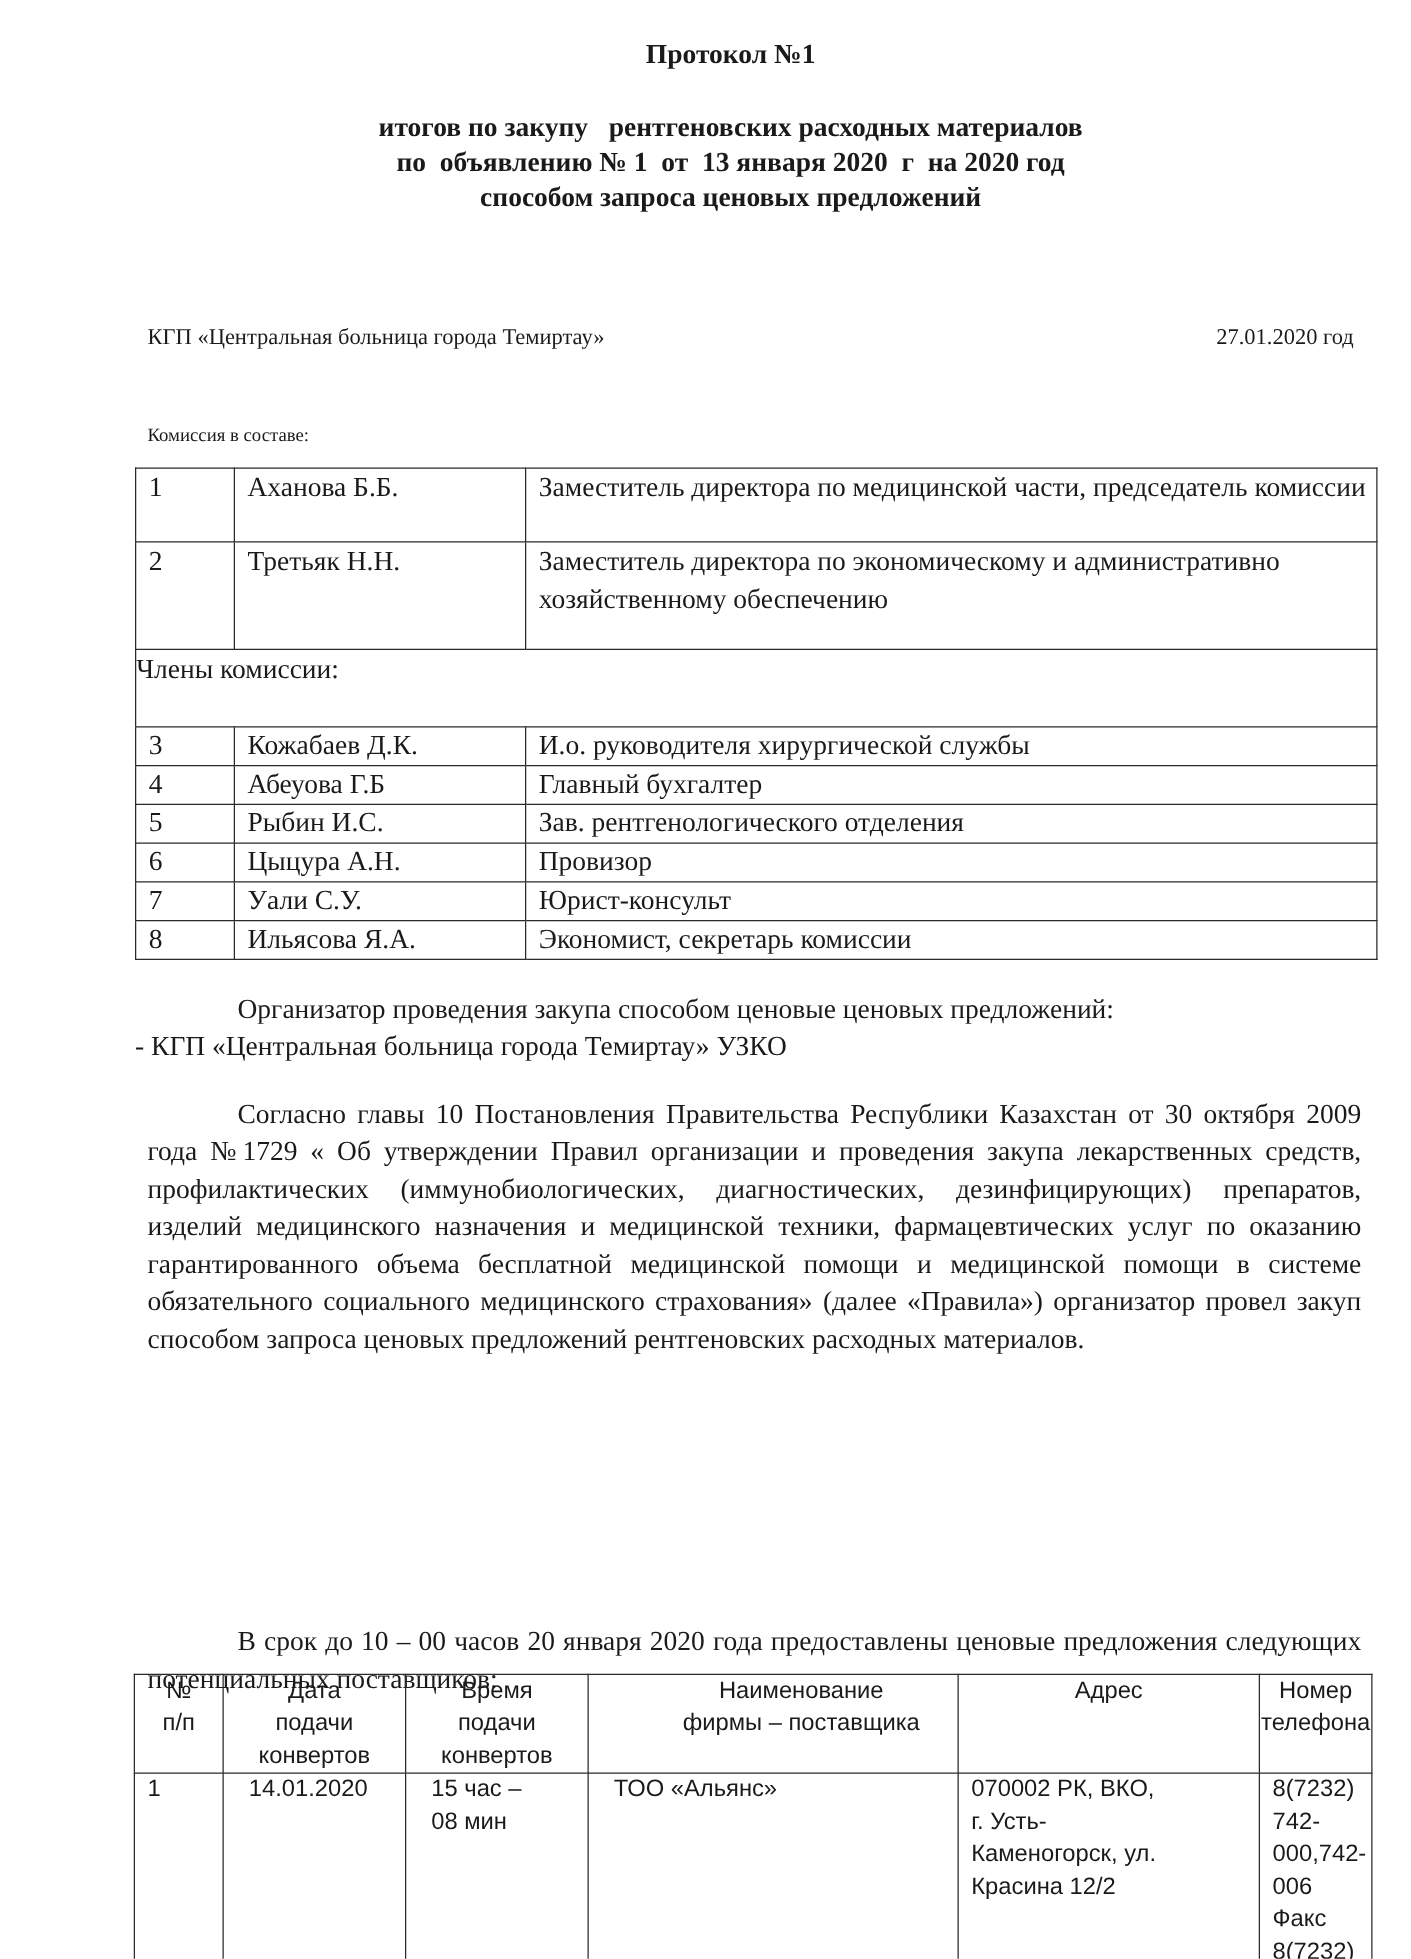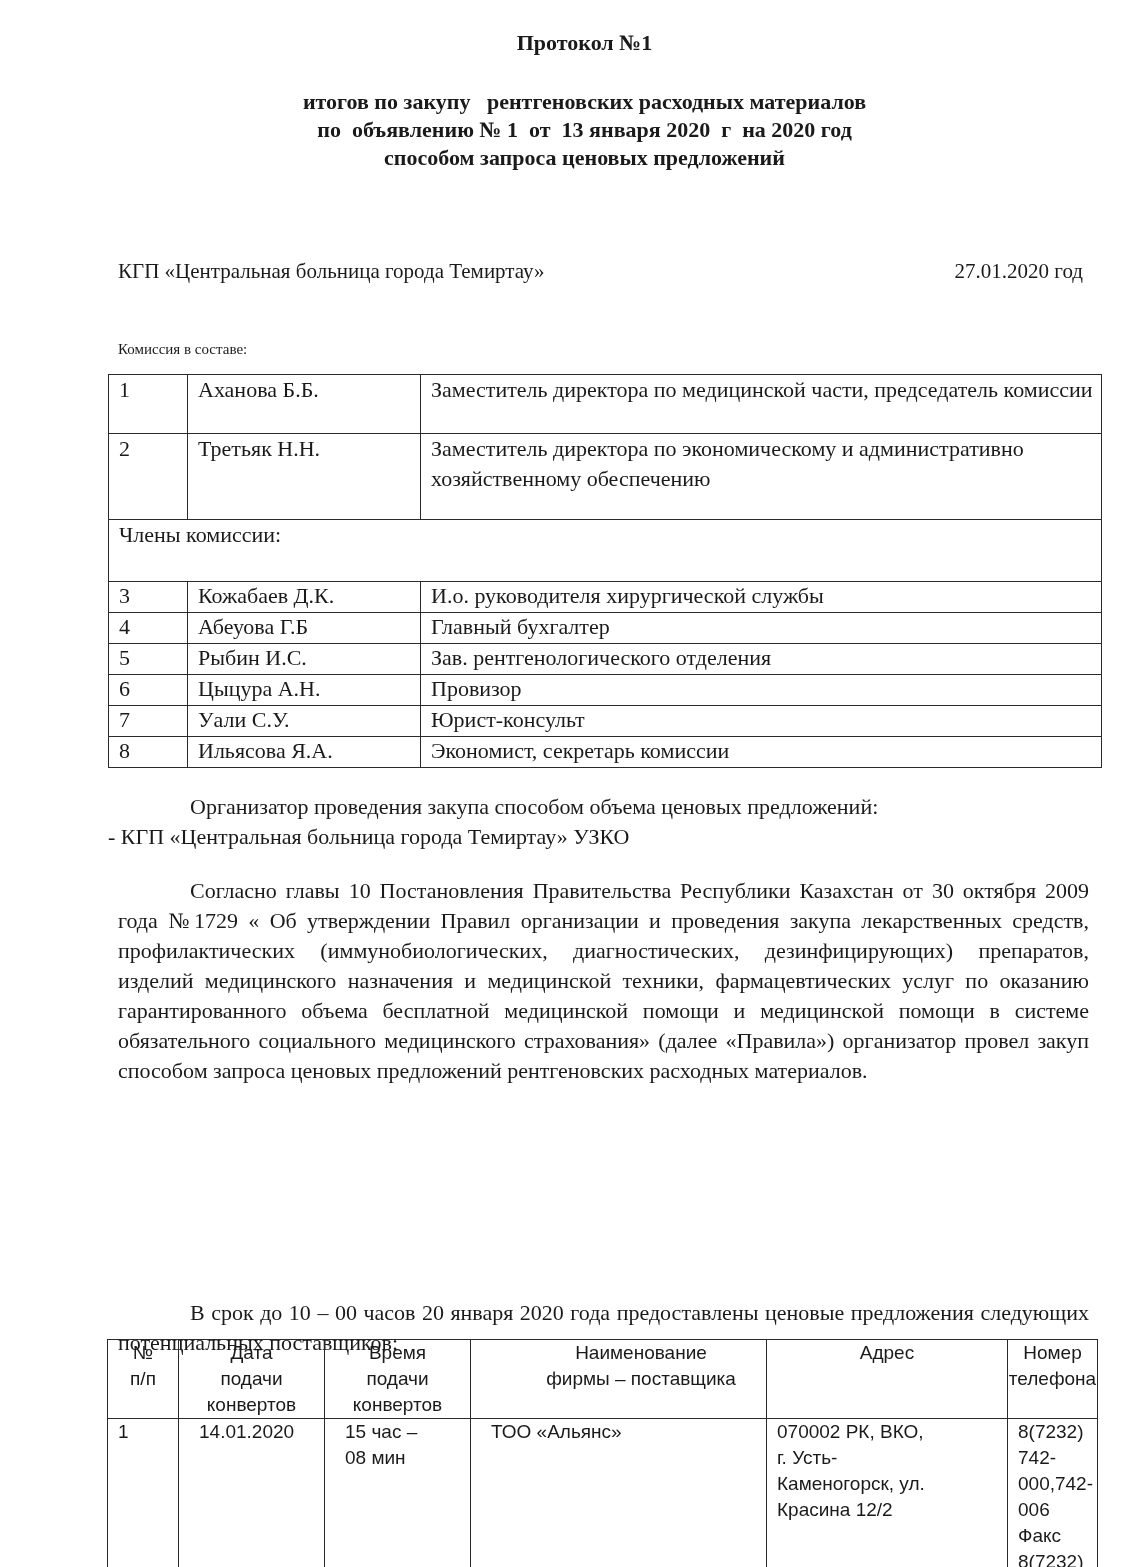"КГП «Центральная больница города" .org-line { font-size: 21px -> 18px }
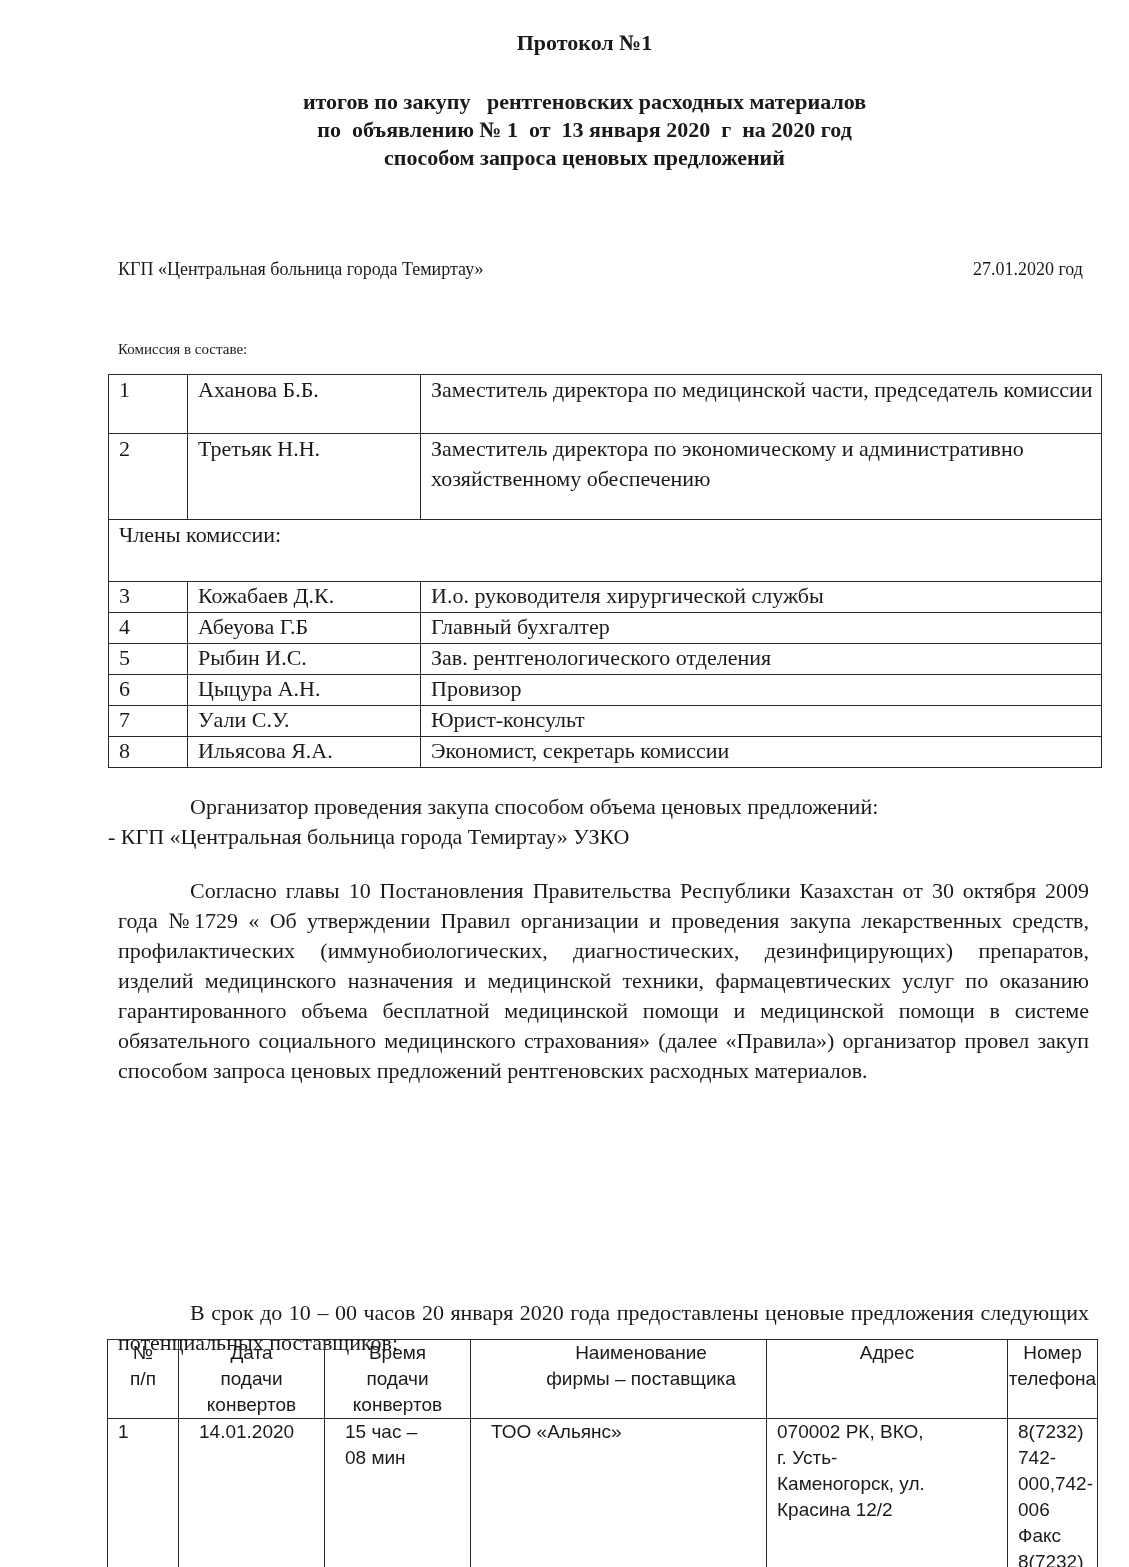"Члены комиссии:" .commission tr.members td { padding-left: 10px -> none }
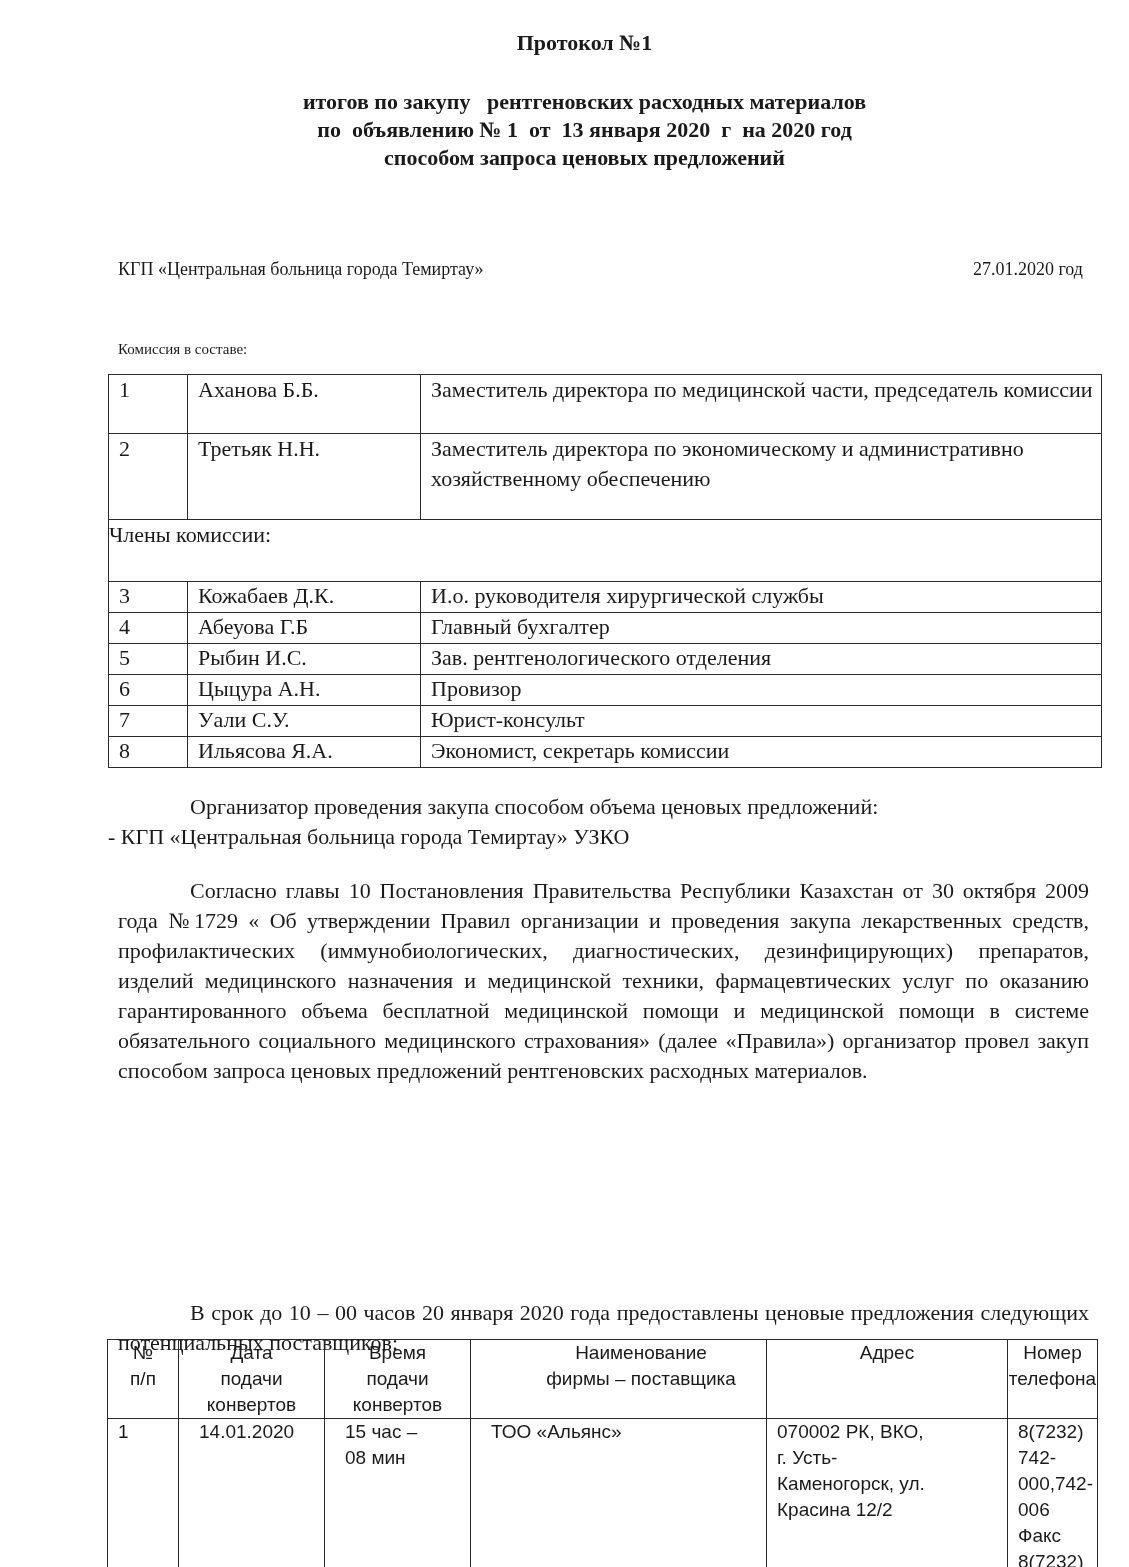"Организатор проведения закупа способом" span { text: объема -> ценовые }
